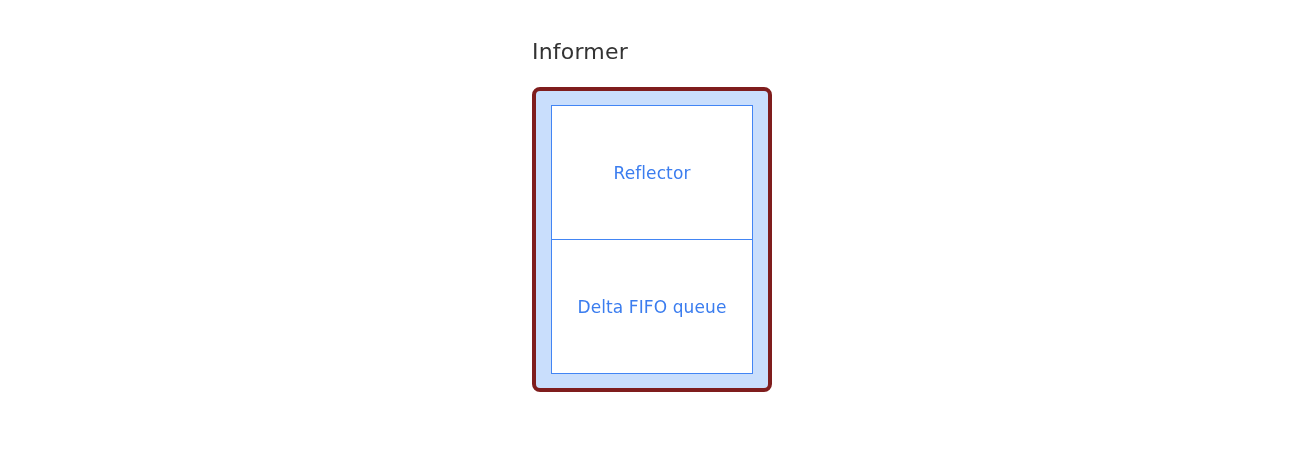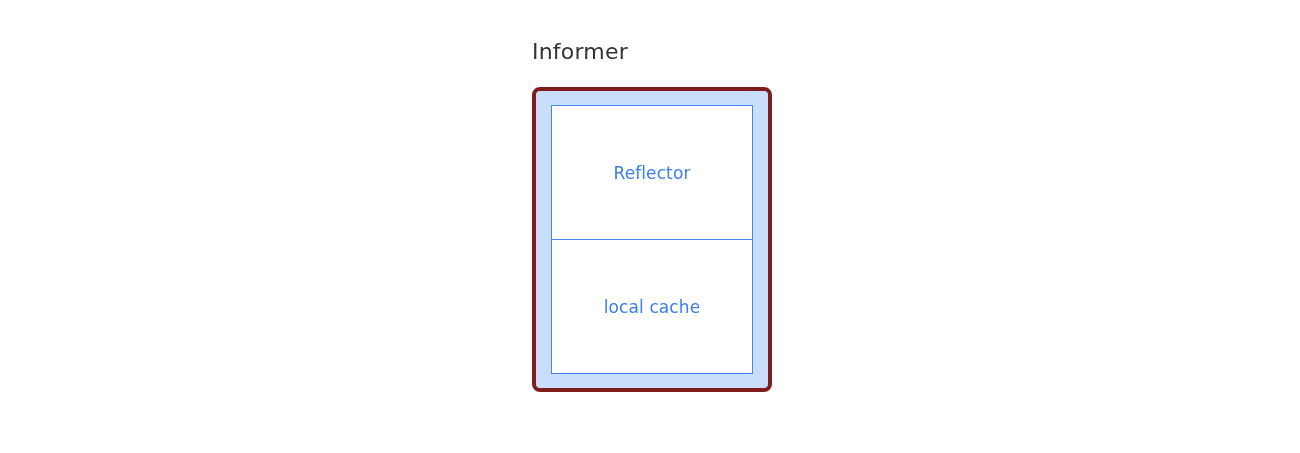"Delta FIFO queue" div.component-row { html: none -> <div> <span>Delta FIFO queue</span> </div> }
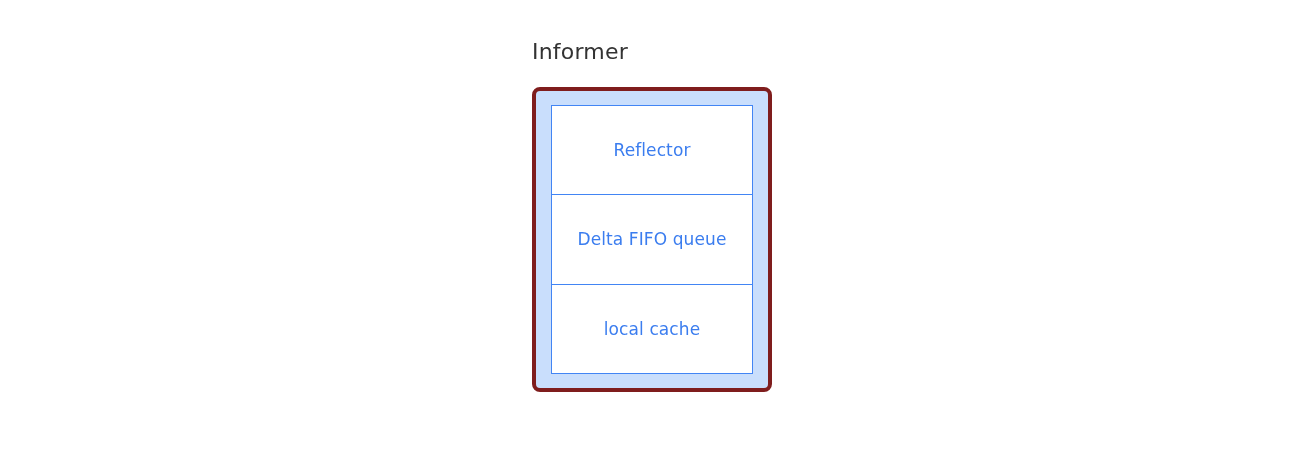"local cache" div.component-row { html: <div> <span>local cache</span> </div> -> none }
